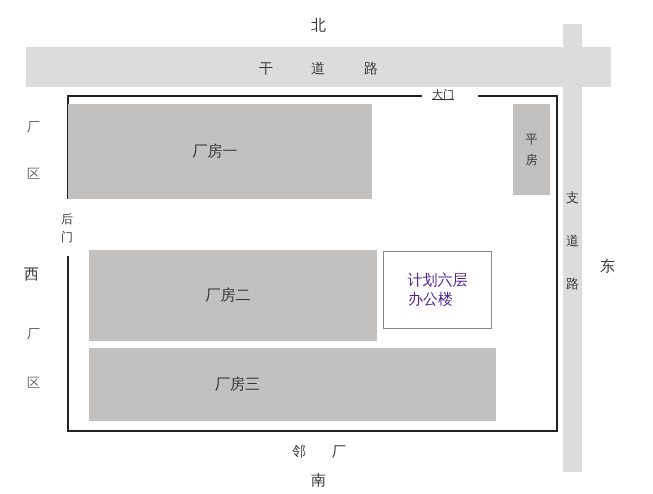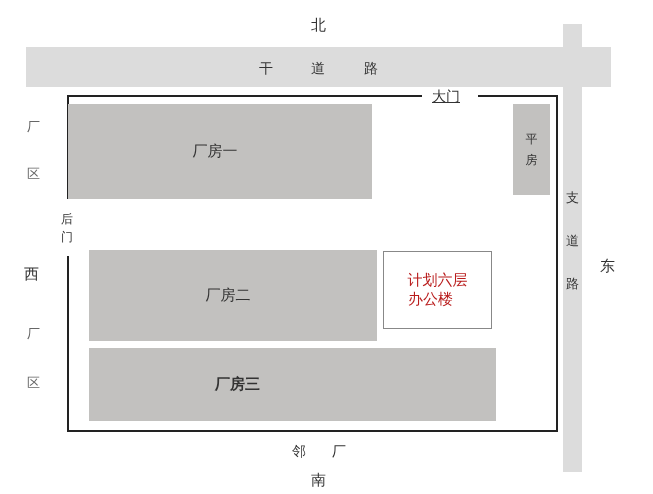"大门" div.abs { font-size: 14px -> 11px }
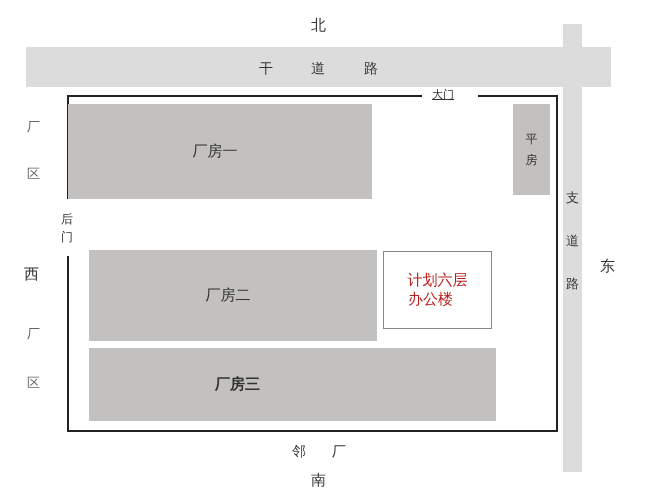"计划六层" div.abs { color: #b91c1c -> #4c1d95 }
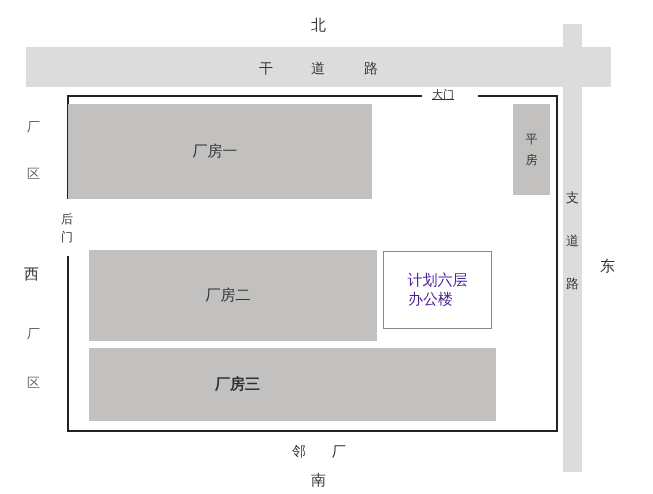"厂房三" span { font-weight: bold -> none }
